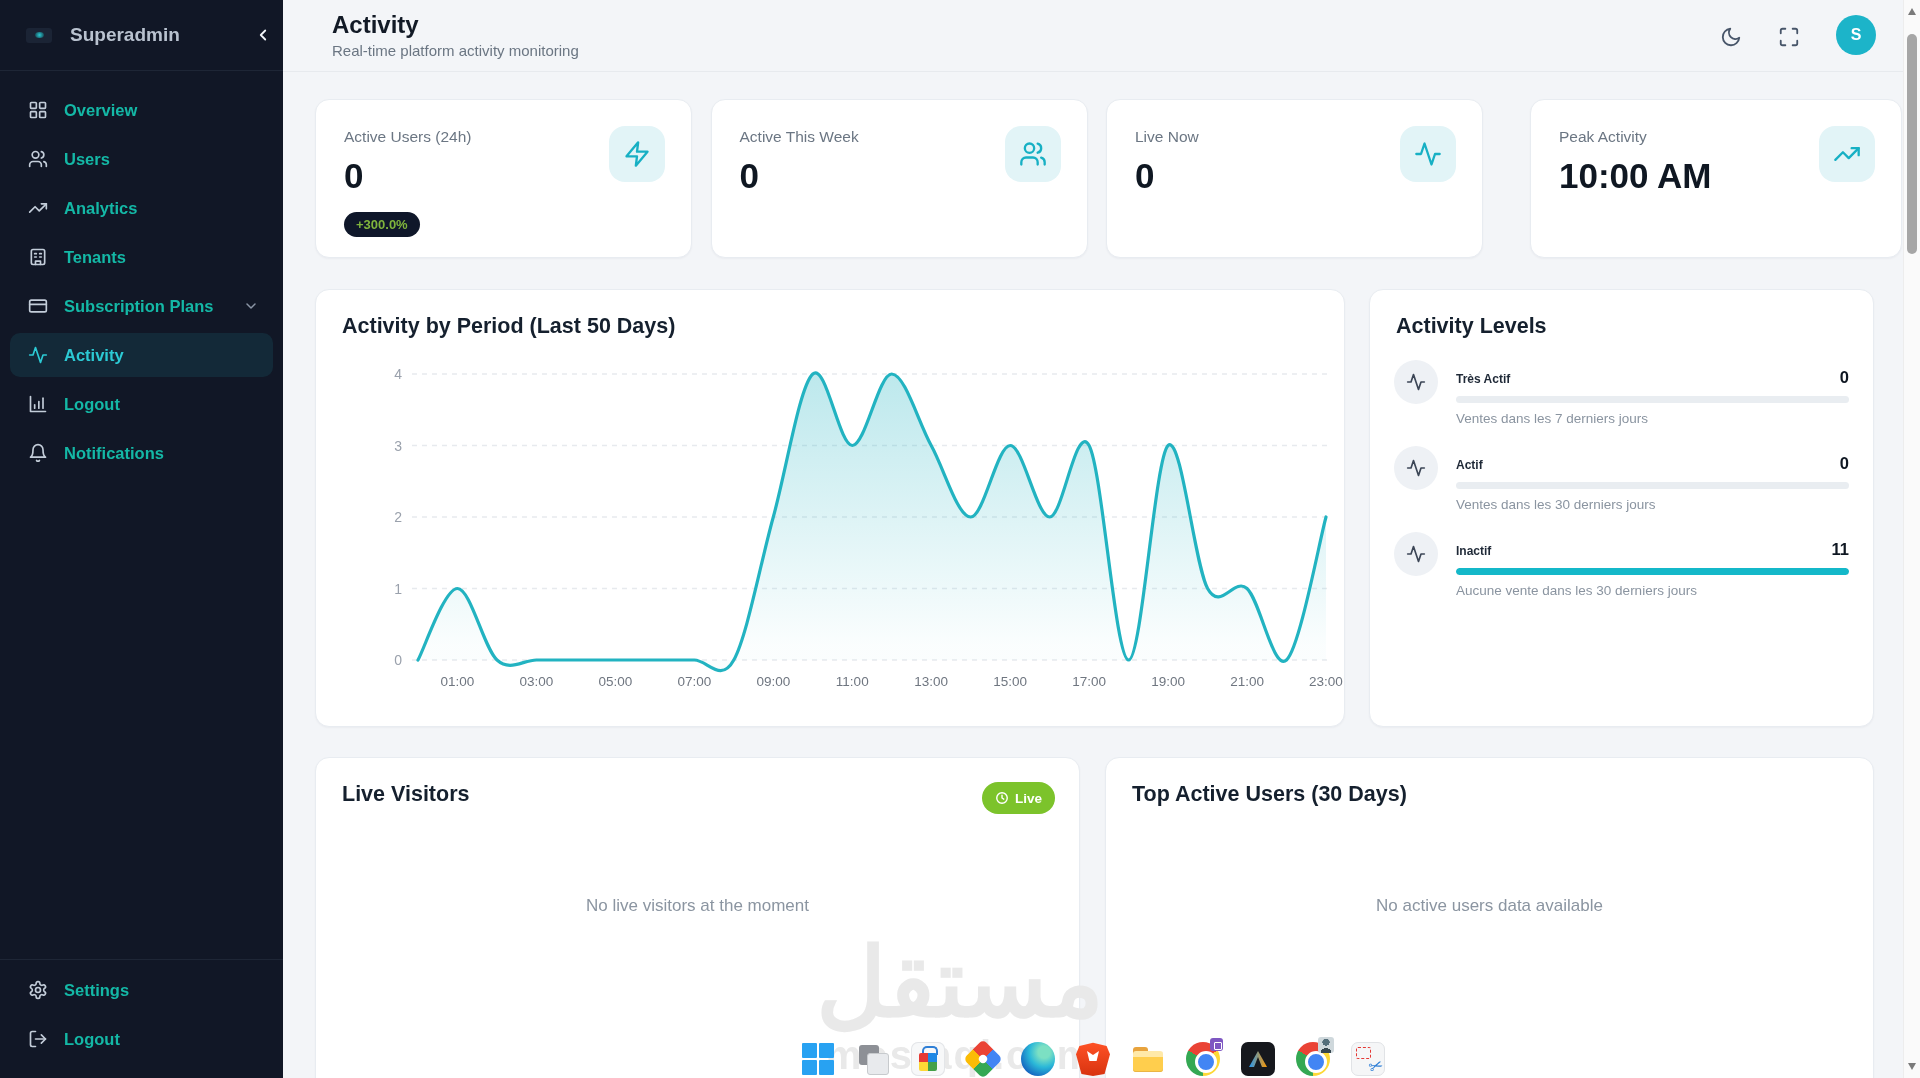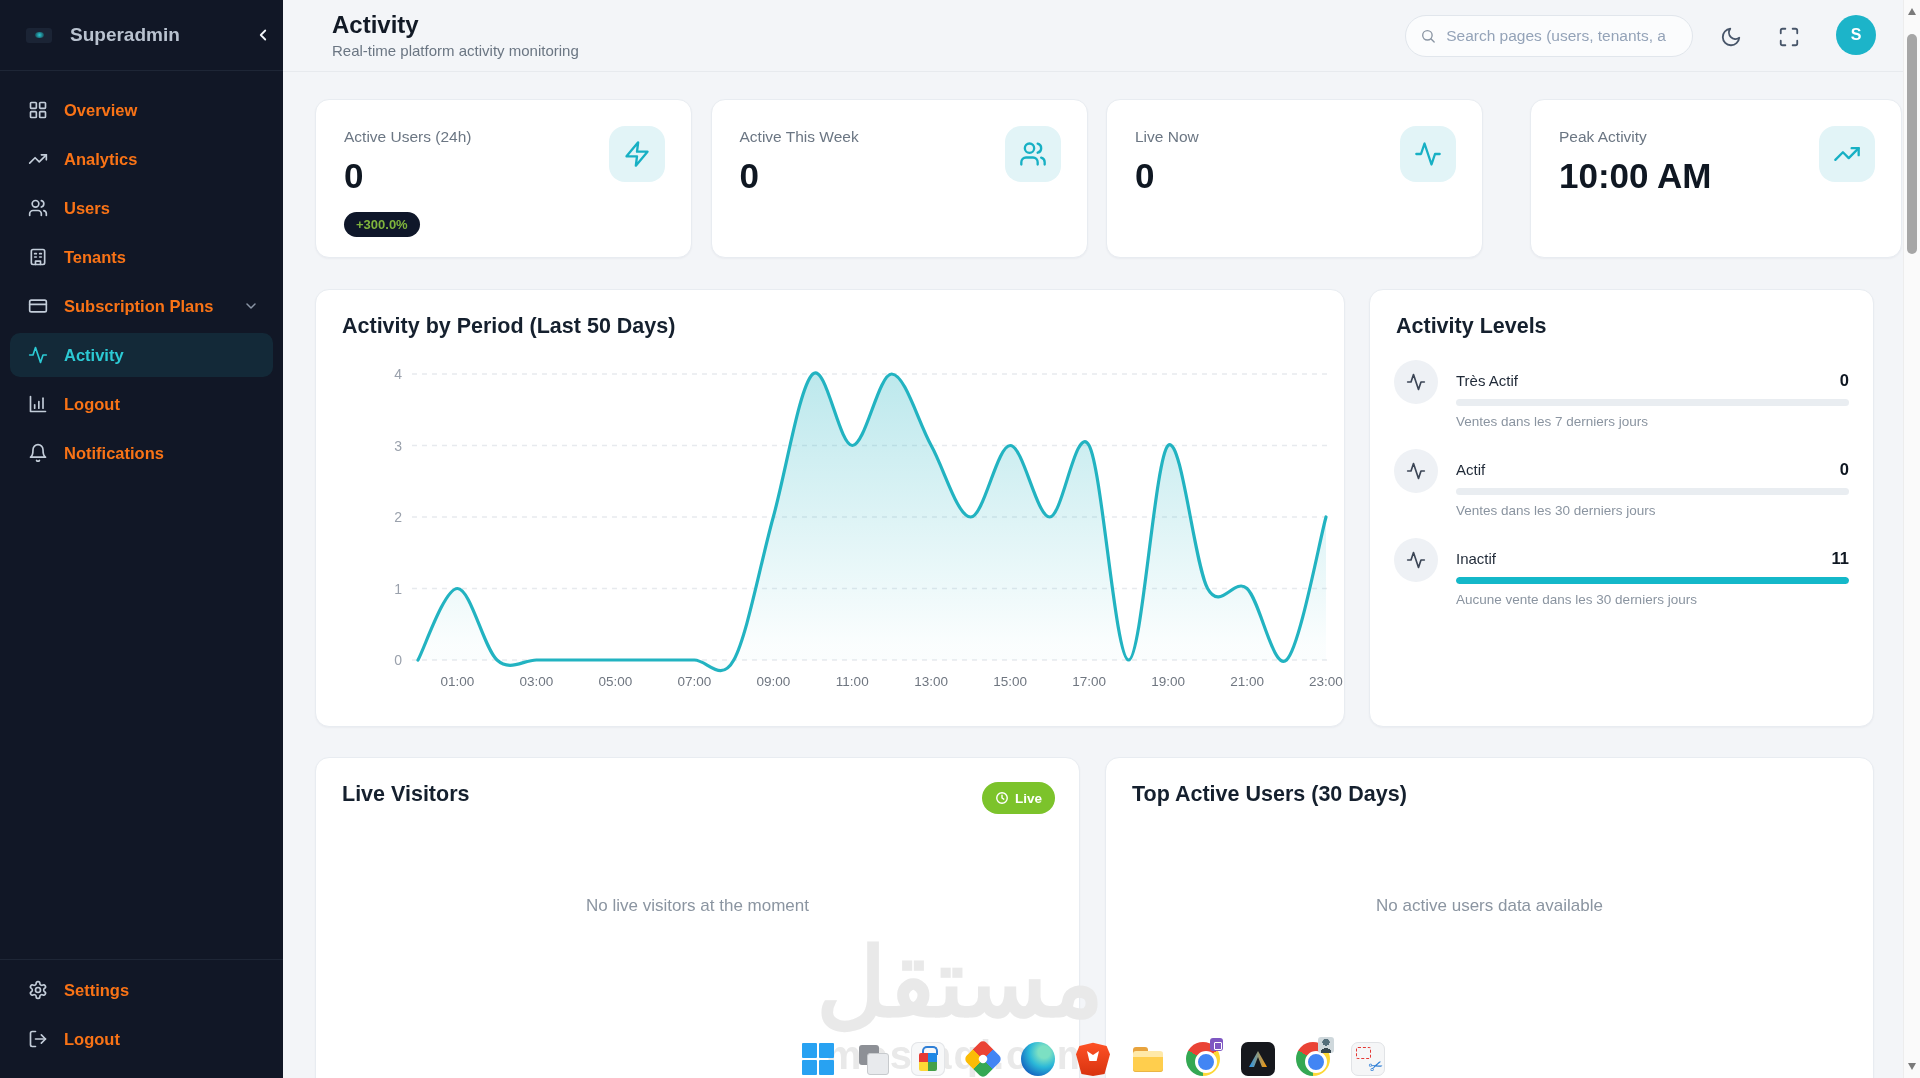"Search pages (users, tenants, a" div.searchbox { html: <div> <svg> <circle></circle> <line></line> </svg> <input> </div> -> none }
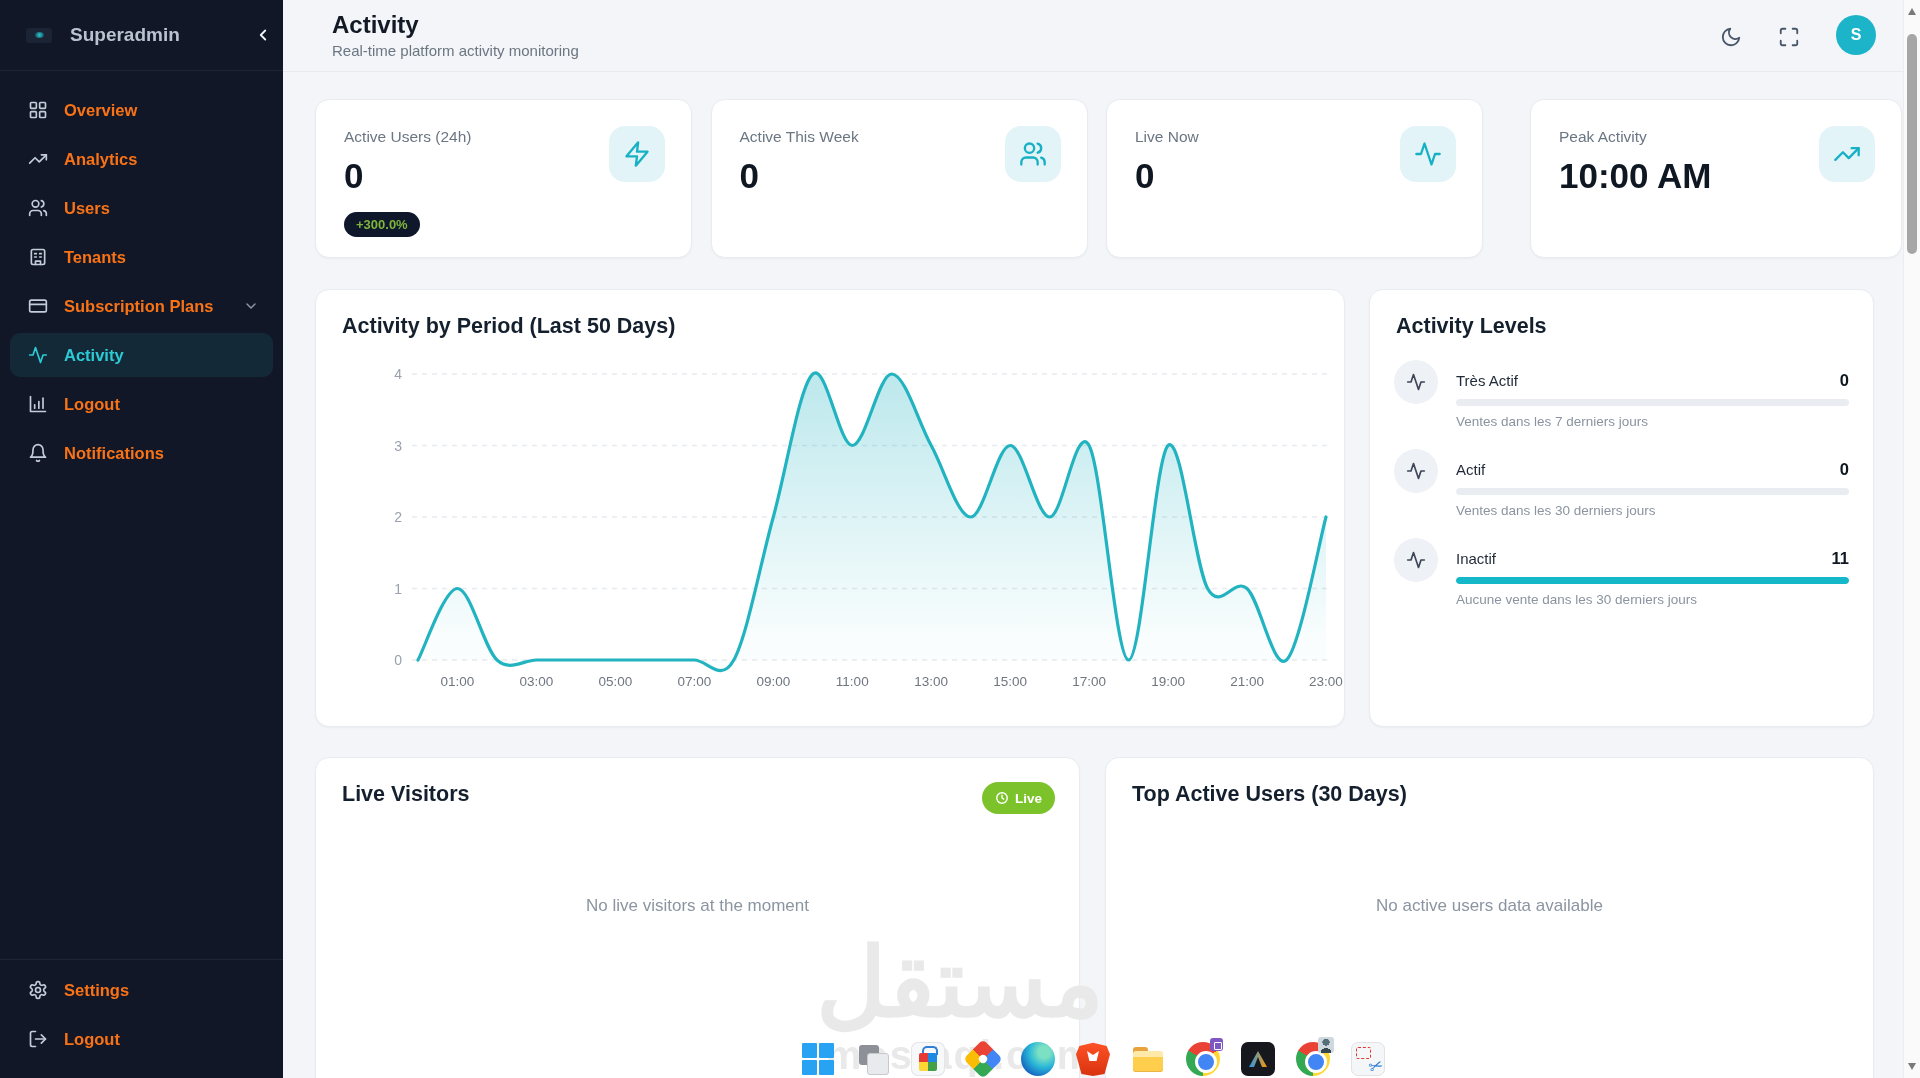"Overview" .nav-item { color: #f97316 -> #14b8a6 }
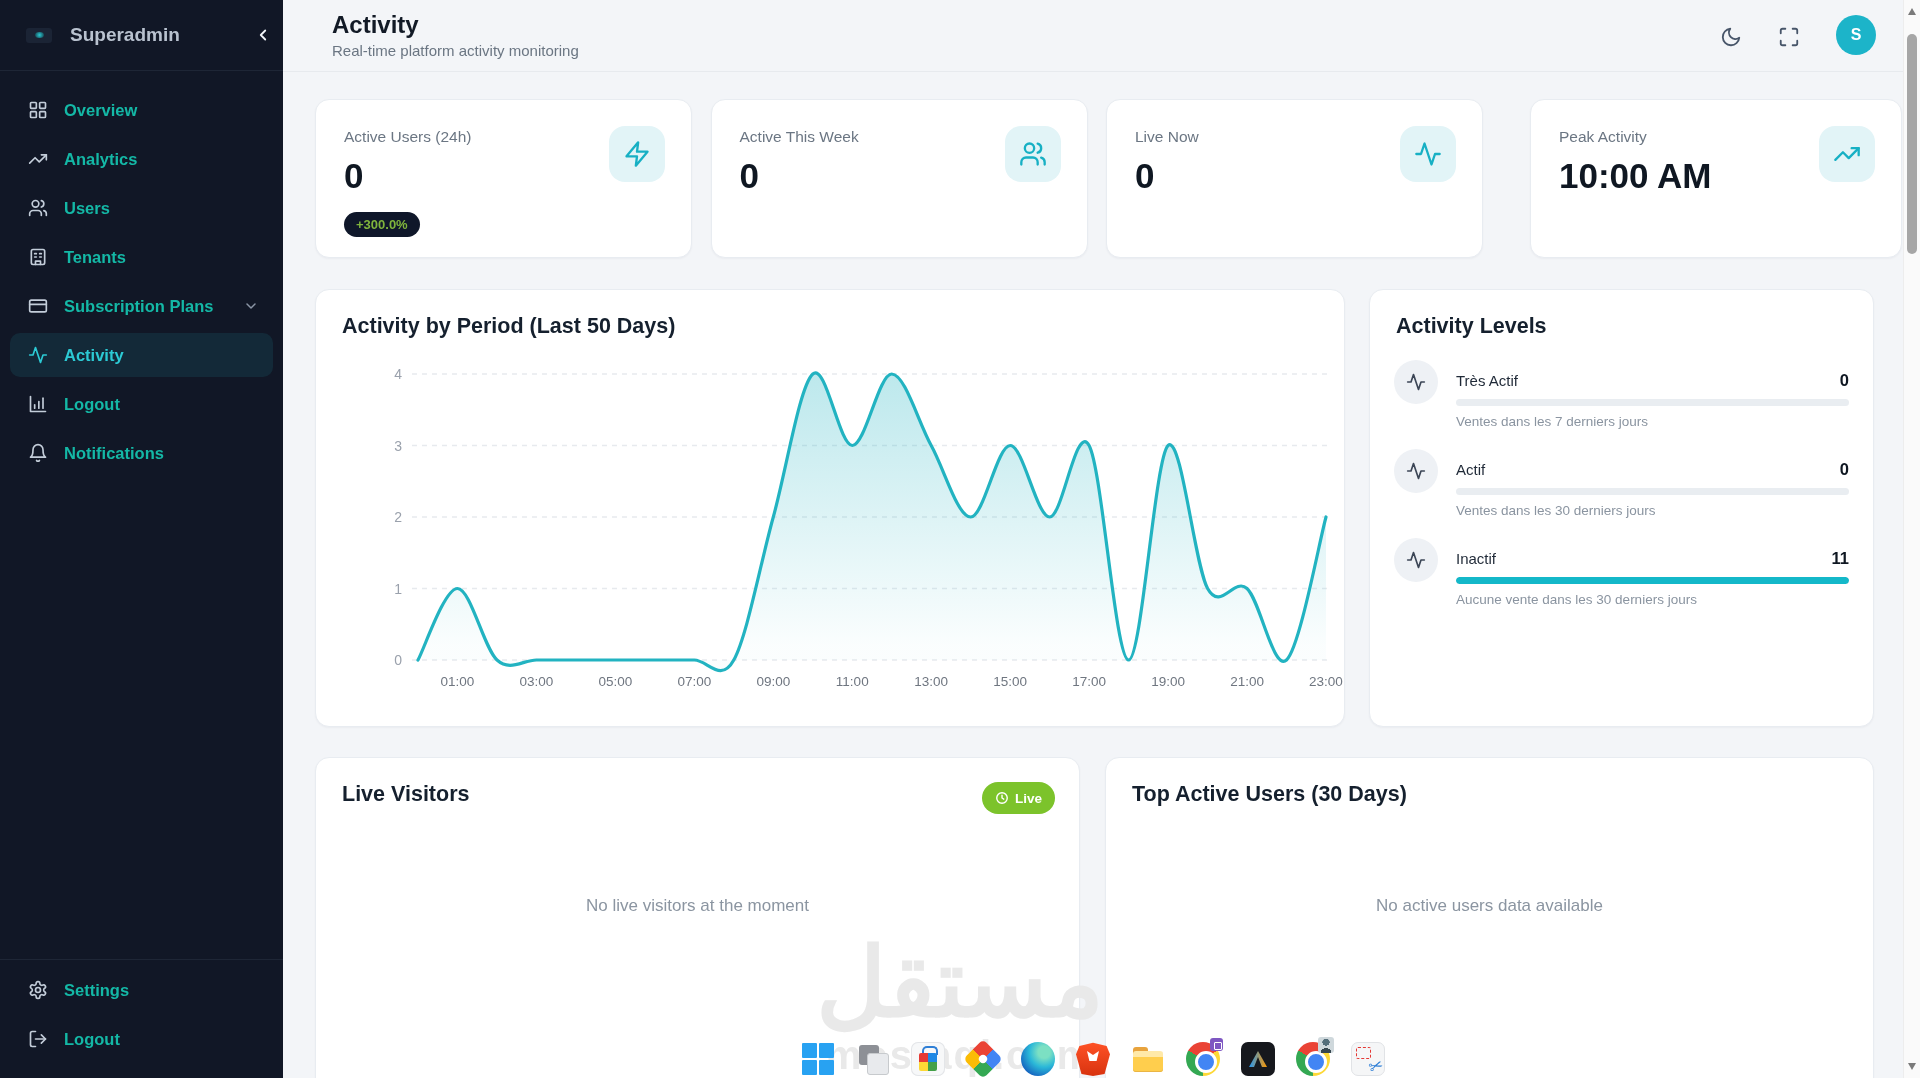"Analytics" div.nav-item { order: before "Users" -> after "Users" }
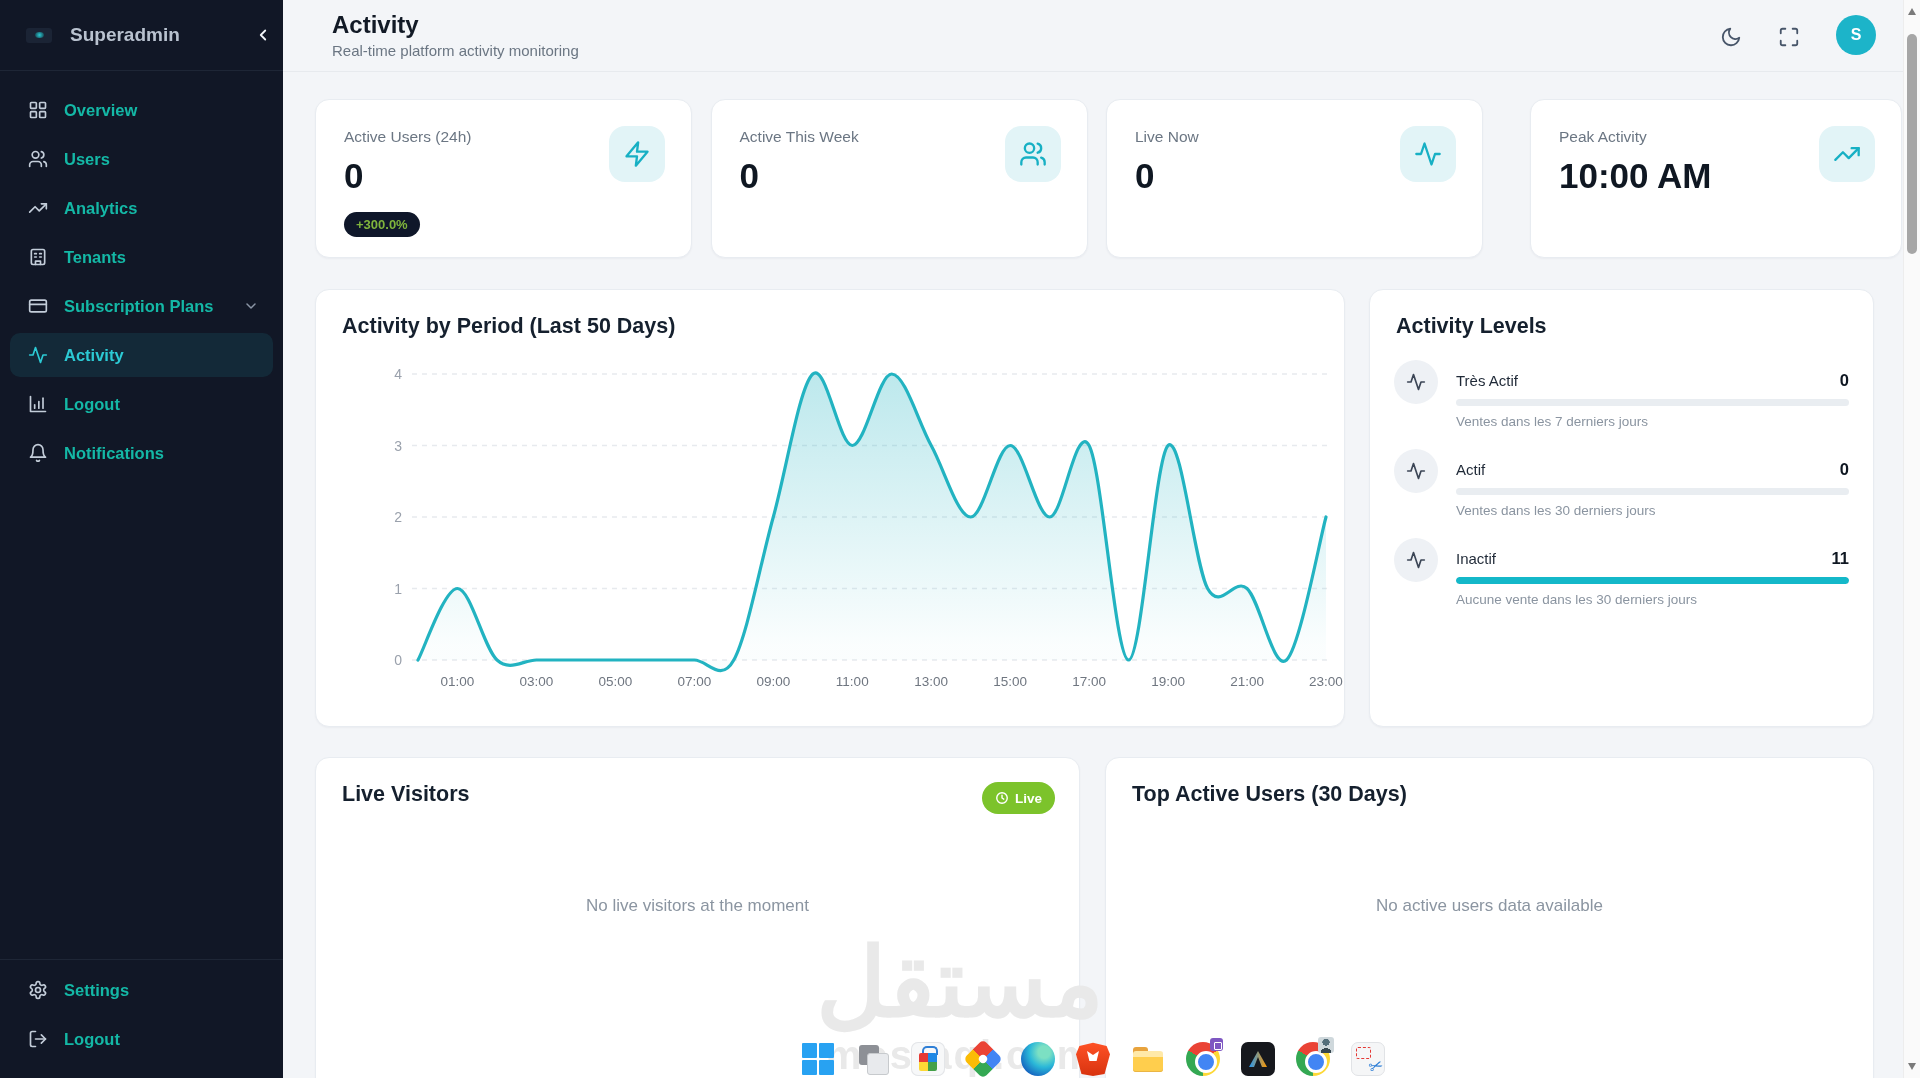"Très Actif" .level-label { font-size: 15px -> 12px; font-weight: 400 -> 700 }
